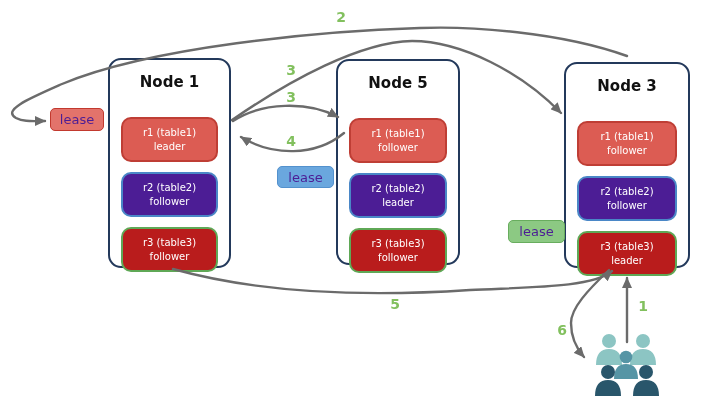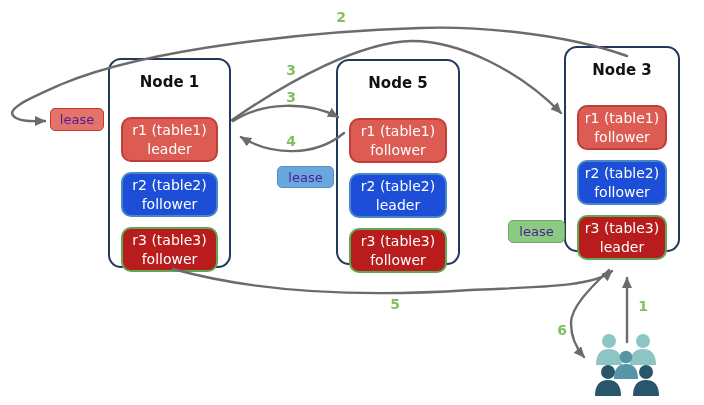"Node 3" div.node { top: 46px -> 62px; width: 116px -> 126px }
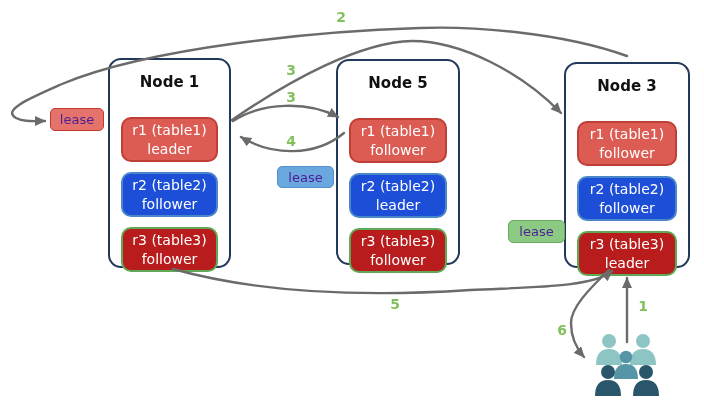"r1 (table1)" .replica { font-size: 14px -> 10px }
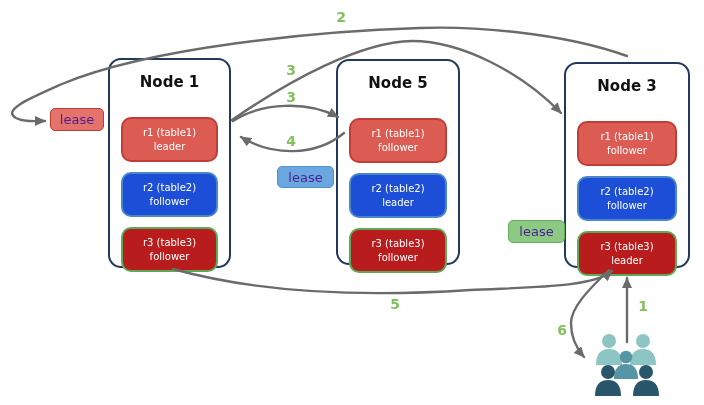"r2 (table2)" .replica.blue { background: #1d4ed8 -> #4c1d95 }
